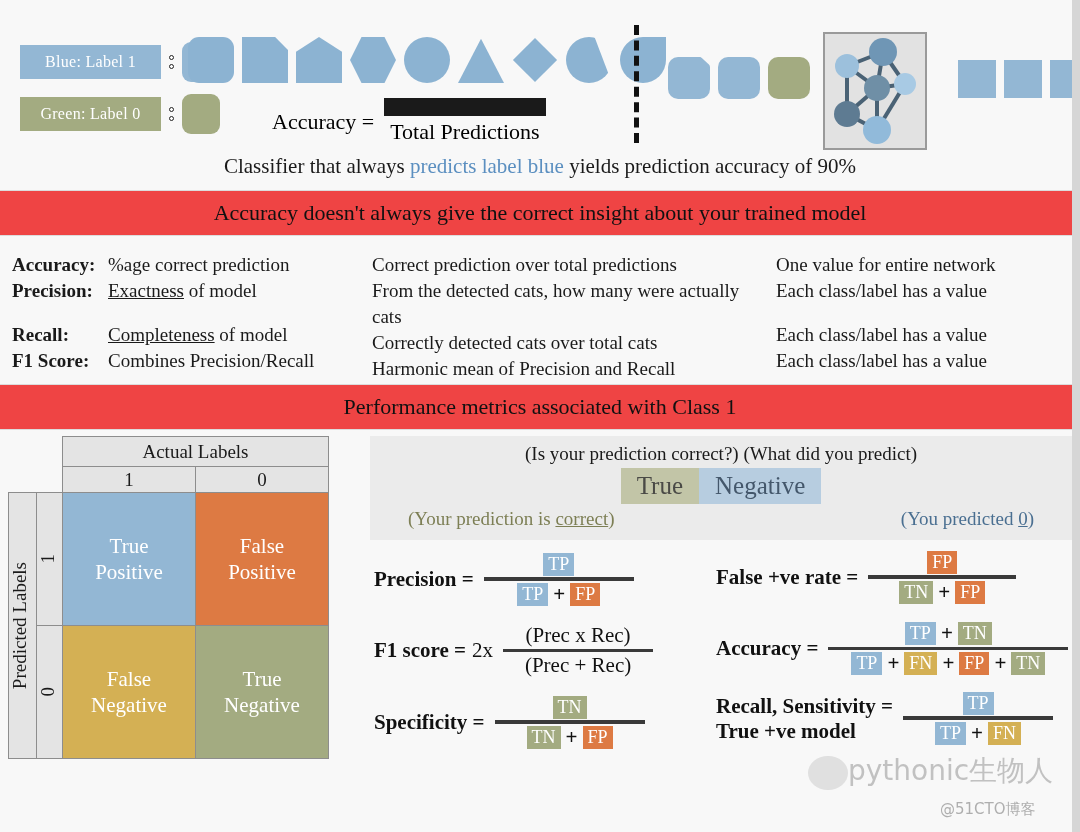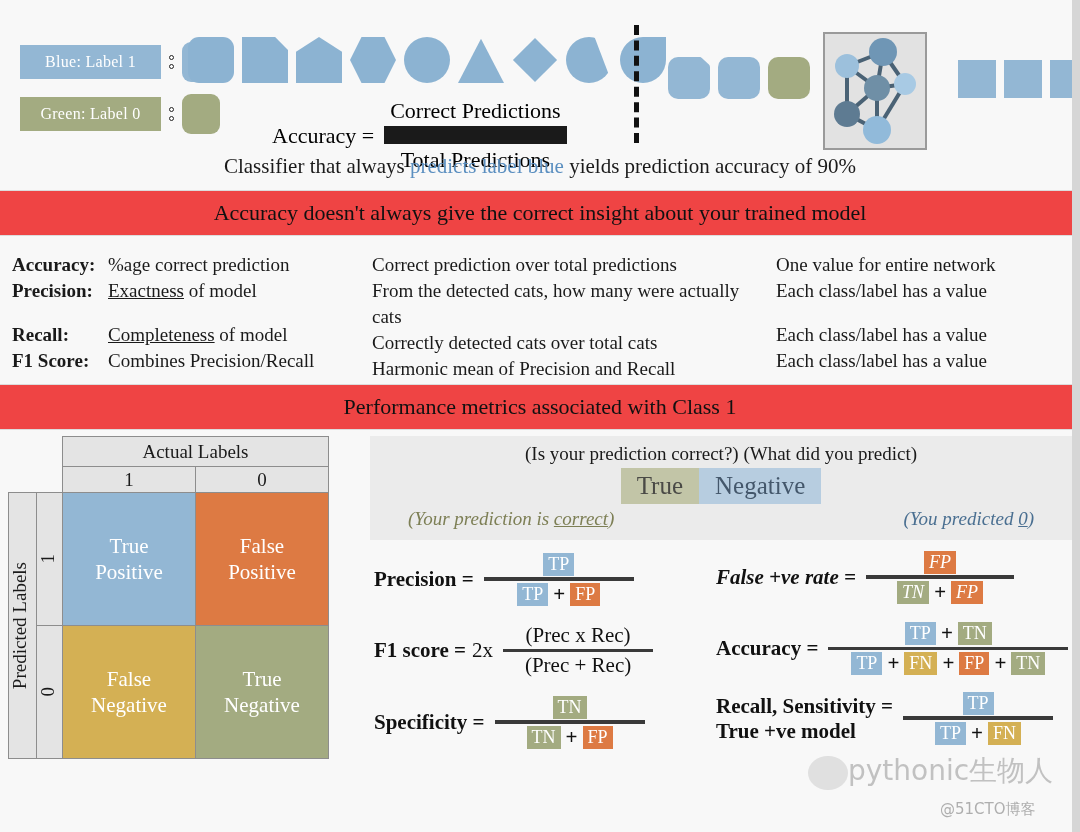"Correct Predictions" span.num { html: <span>Correct Predictions</span> -> none }
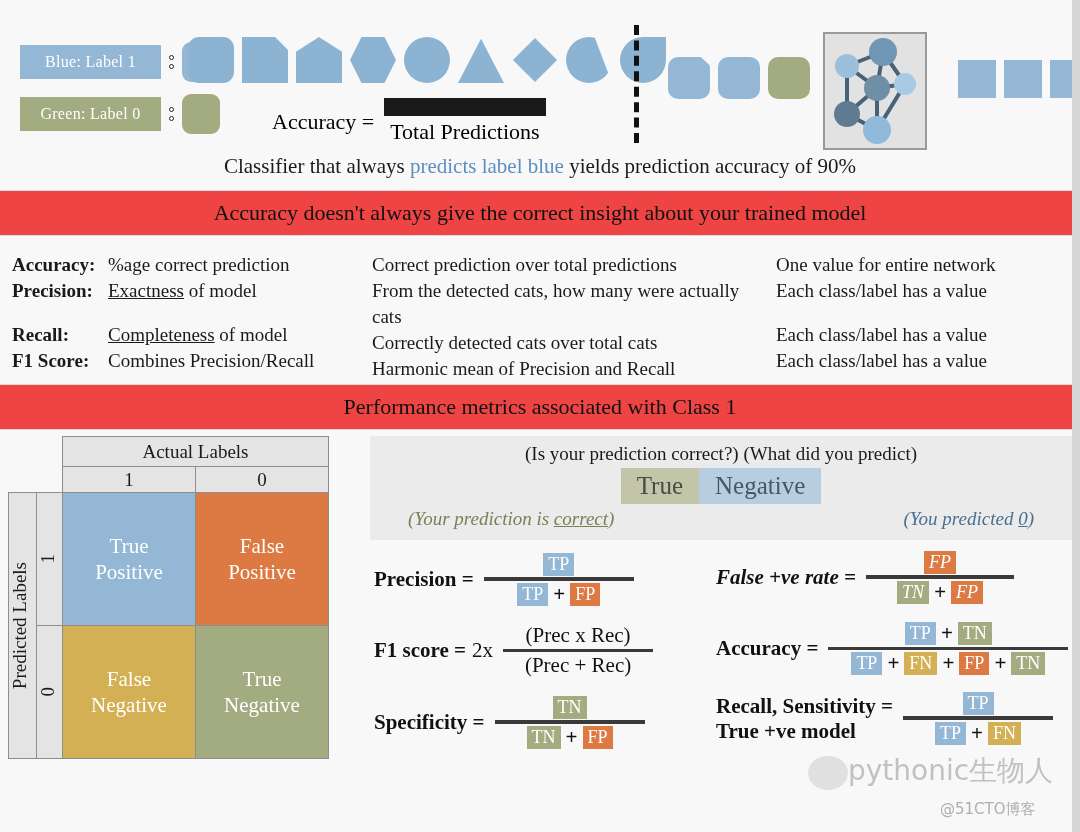"(Your prediction is correct)" .ex-bottom { font-style: italic -> none }
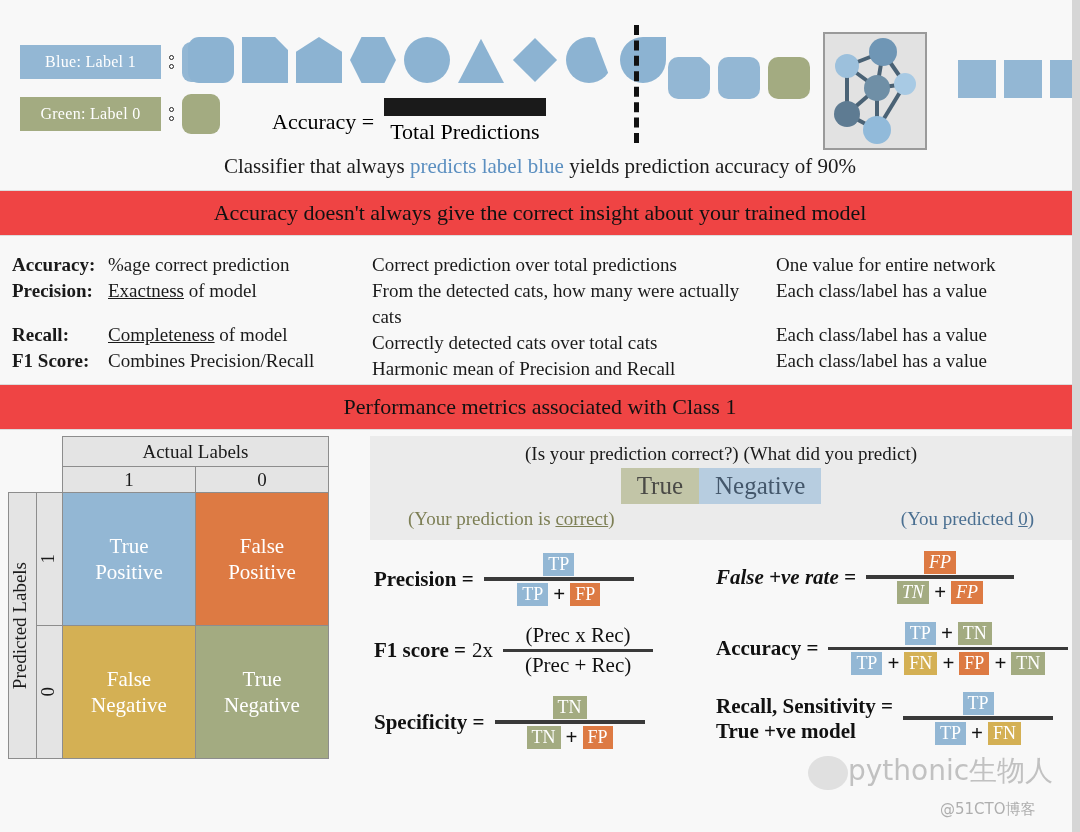"False +ve rate =" div.formula { font-style: italic -> none }
